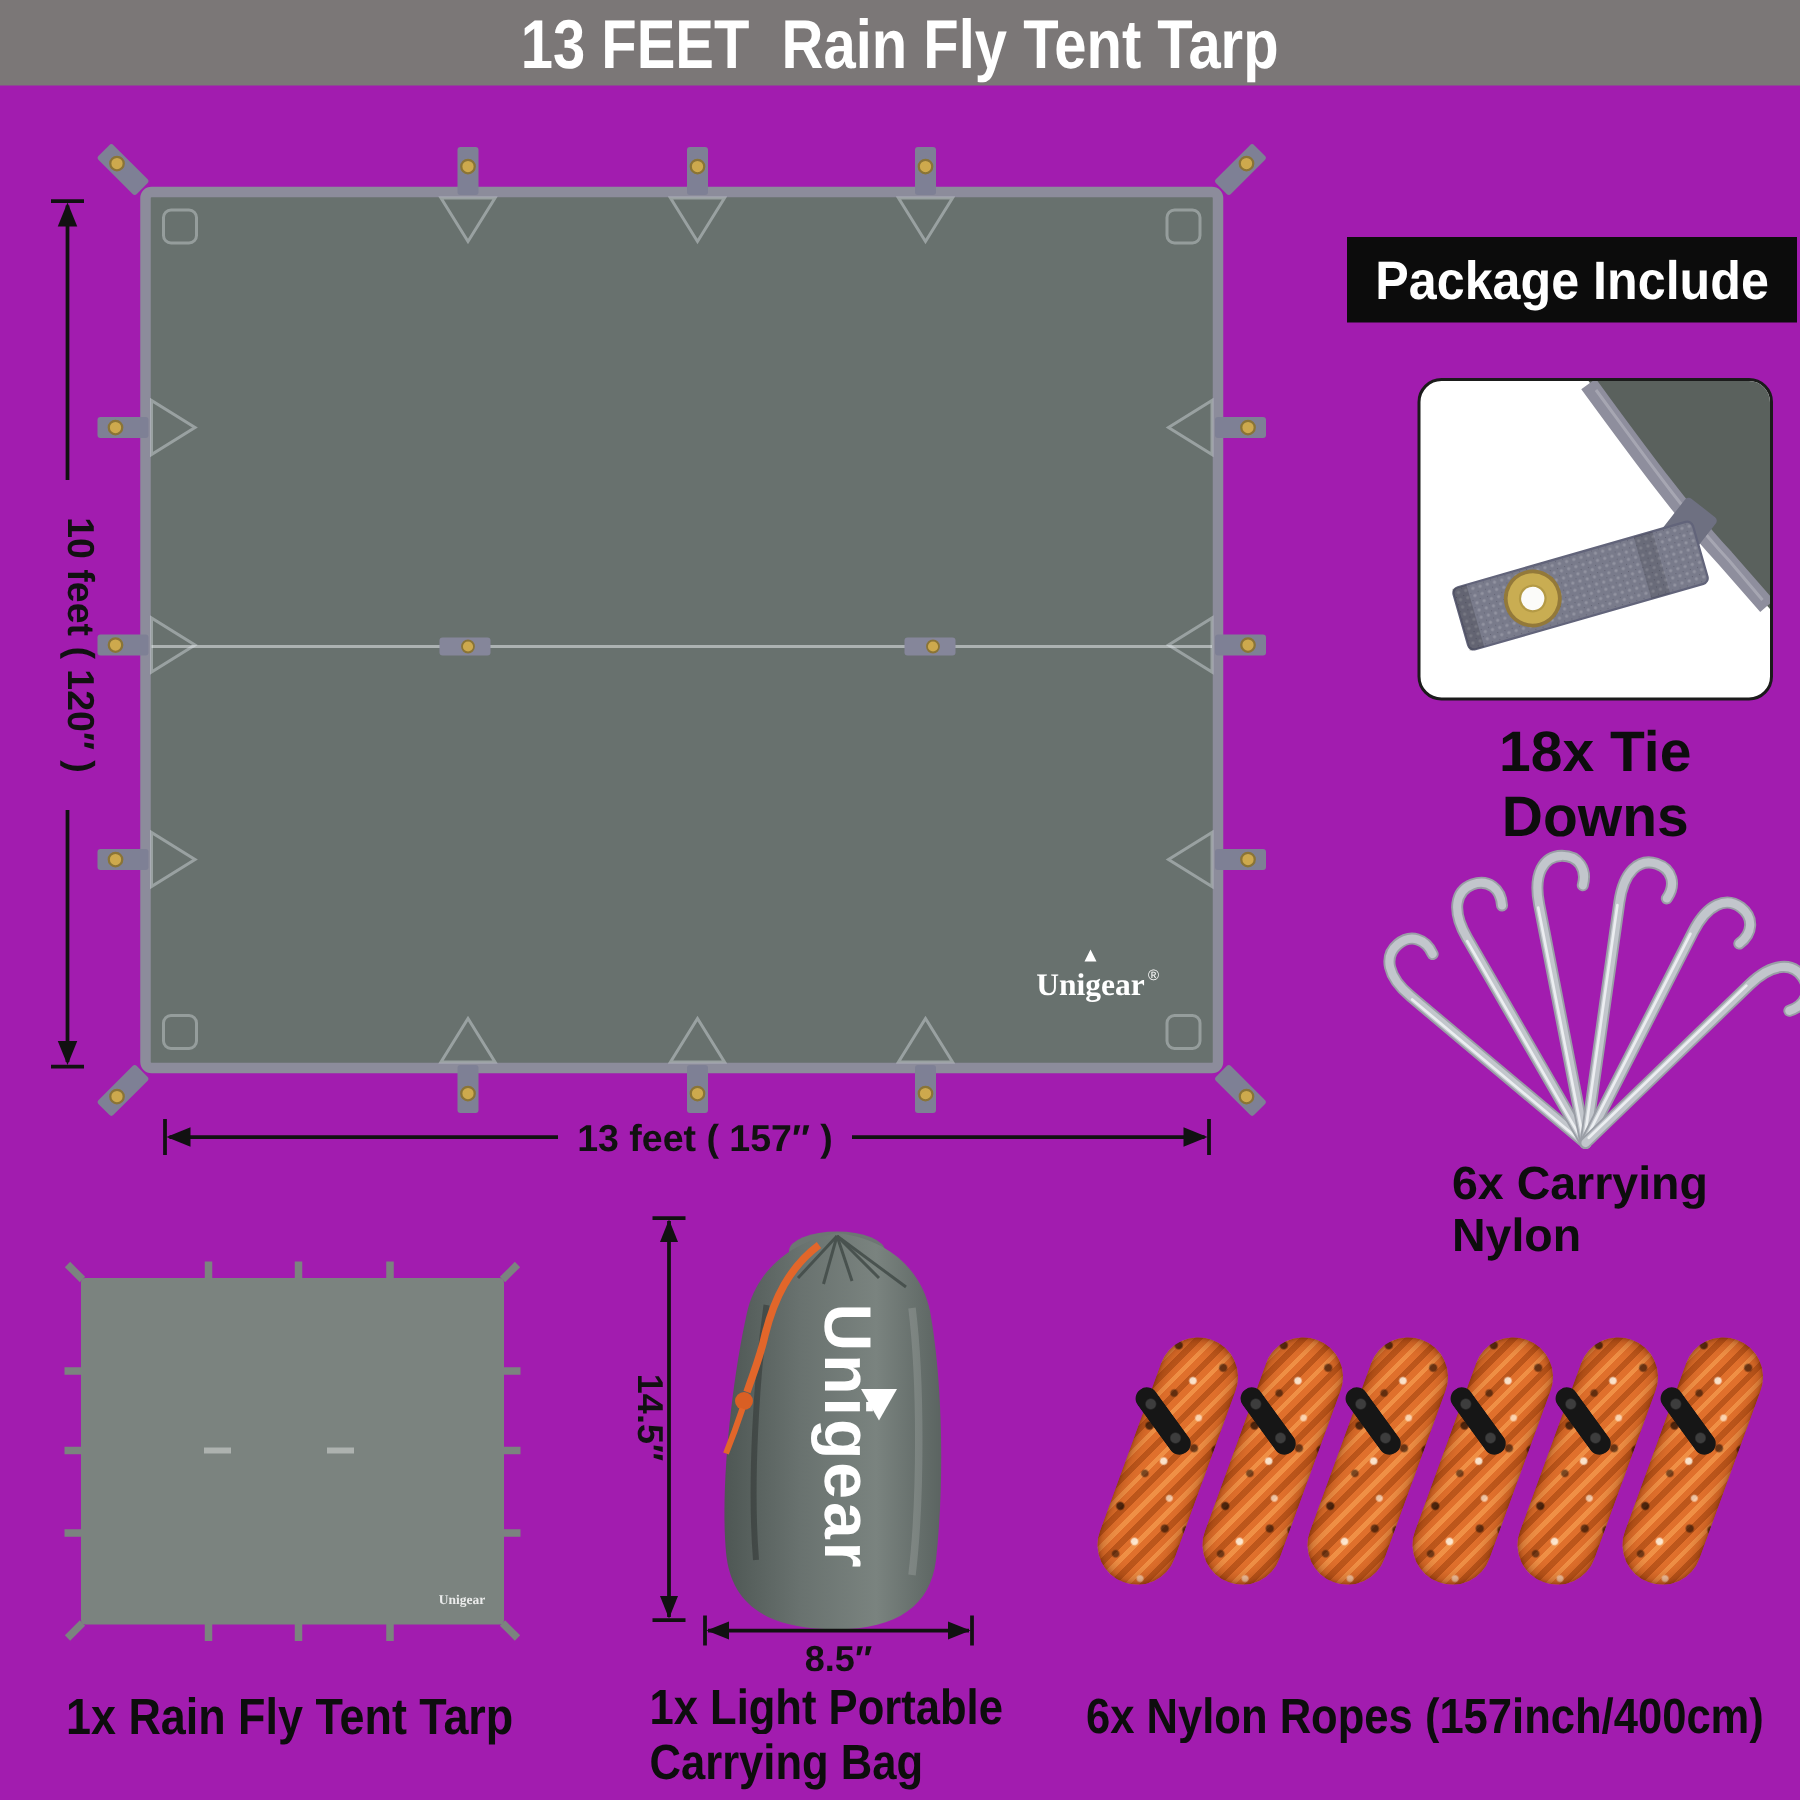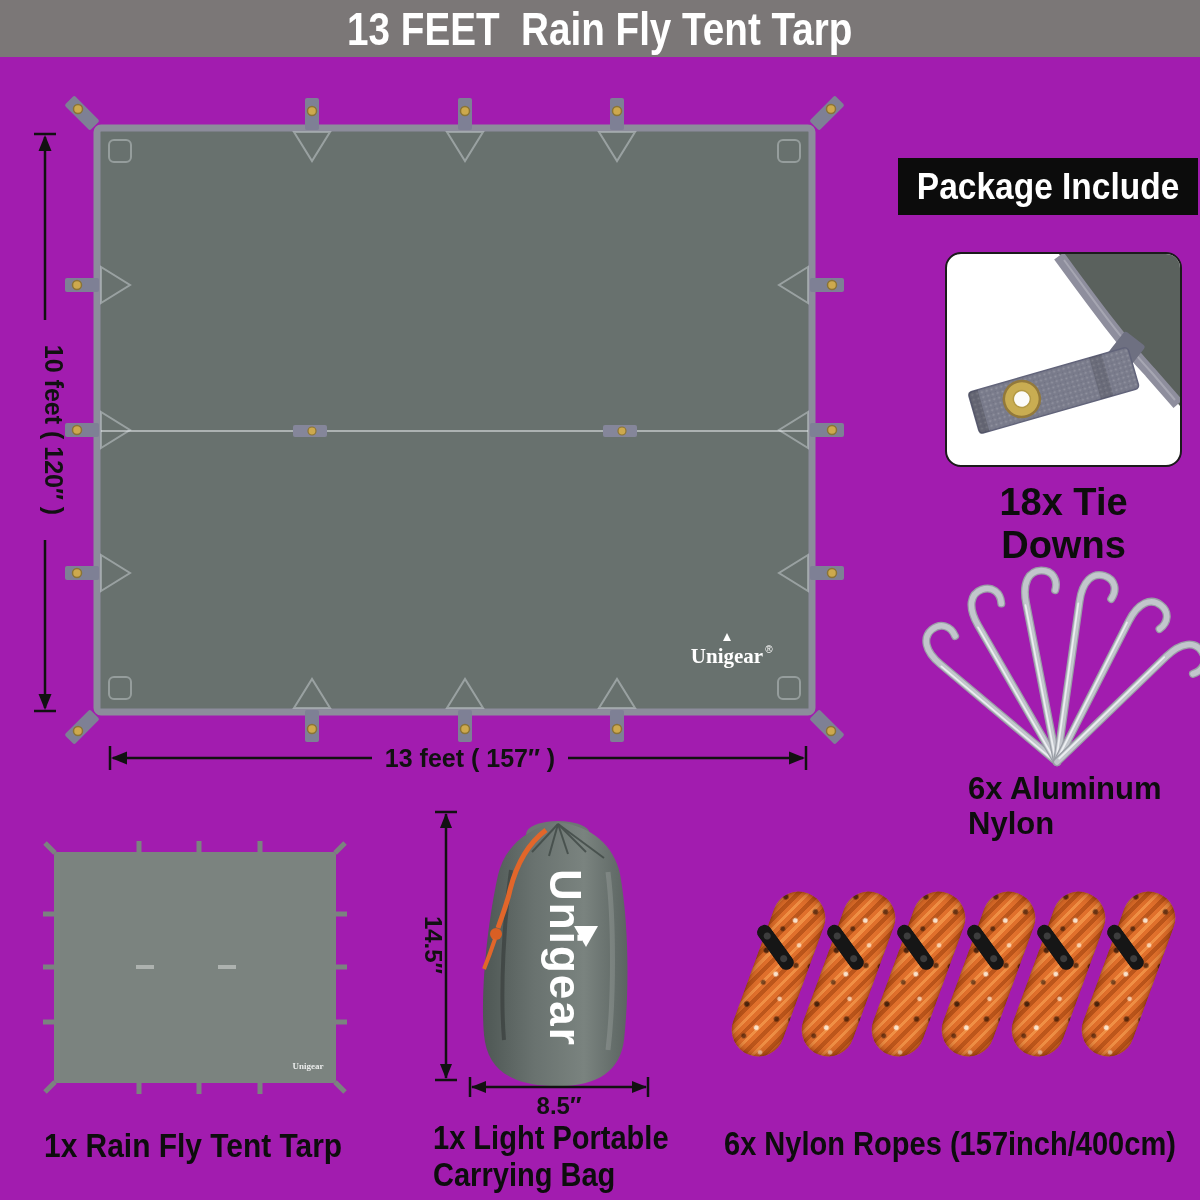"6x Aluminum" div { text: Aluminum -> Carrying }
